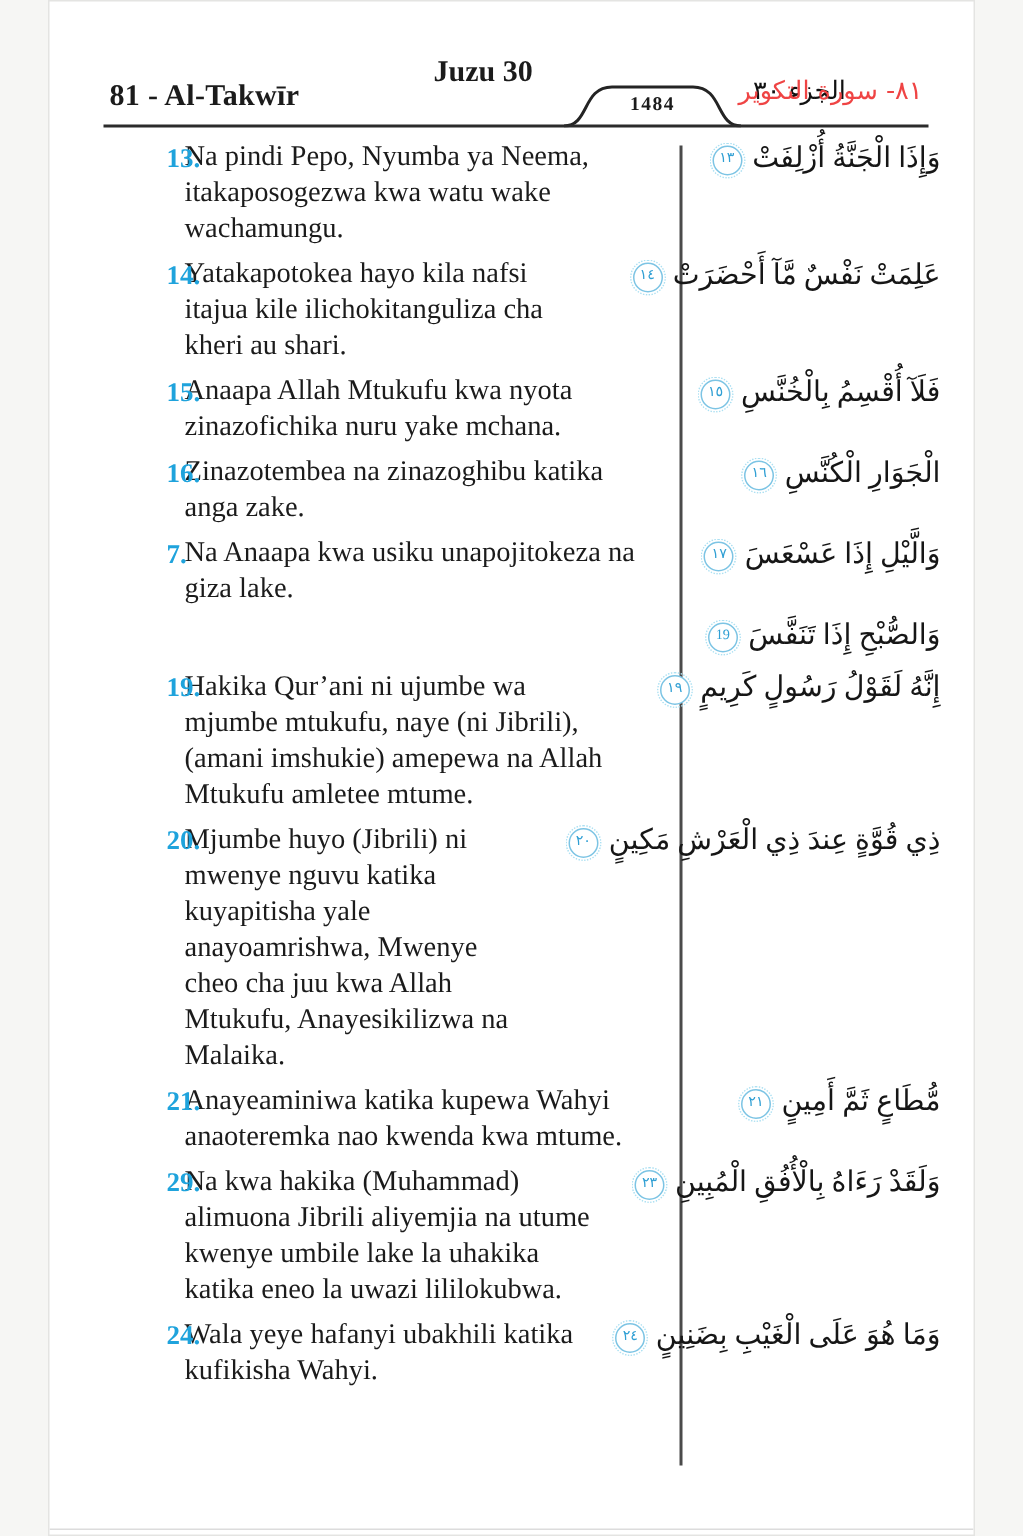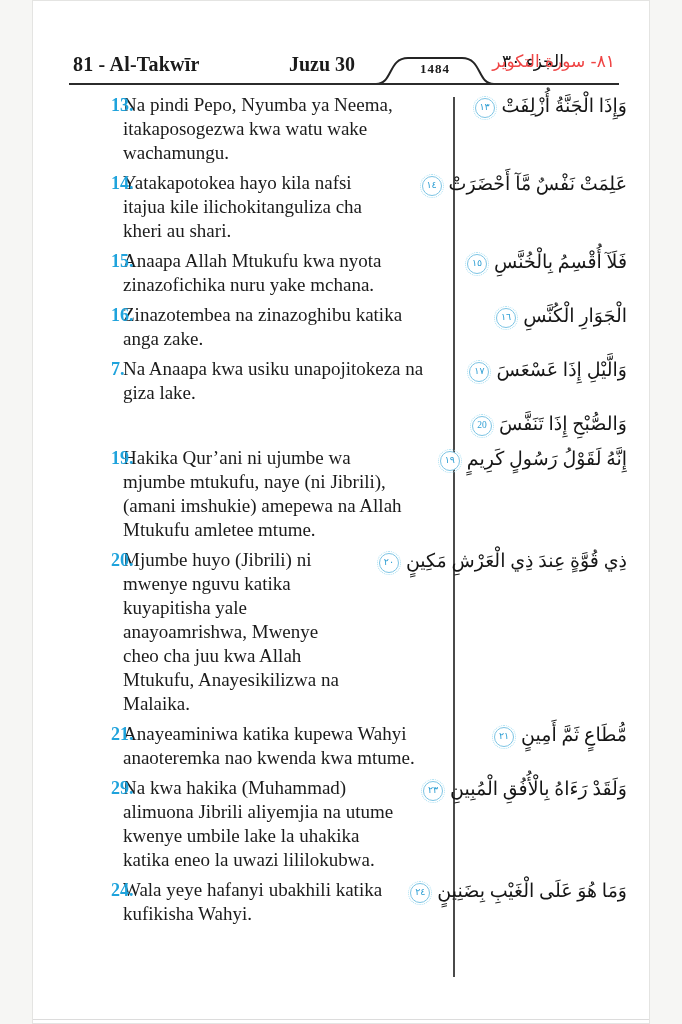"Juzu 30" .hdr-juzu { top: 52px -> 36px }
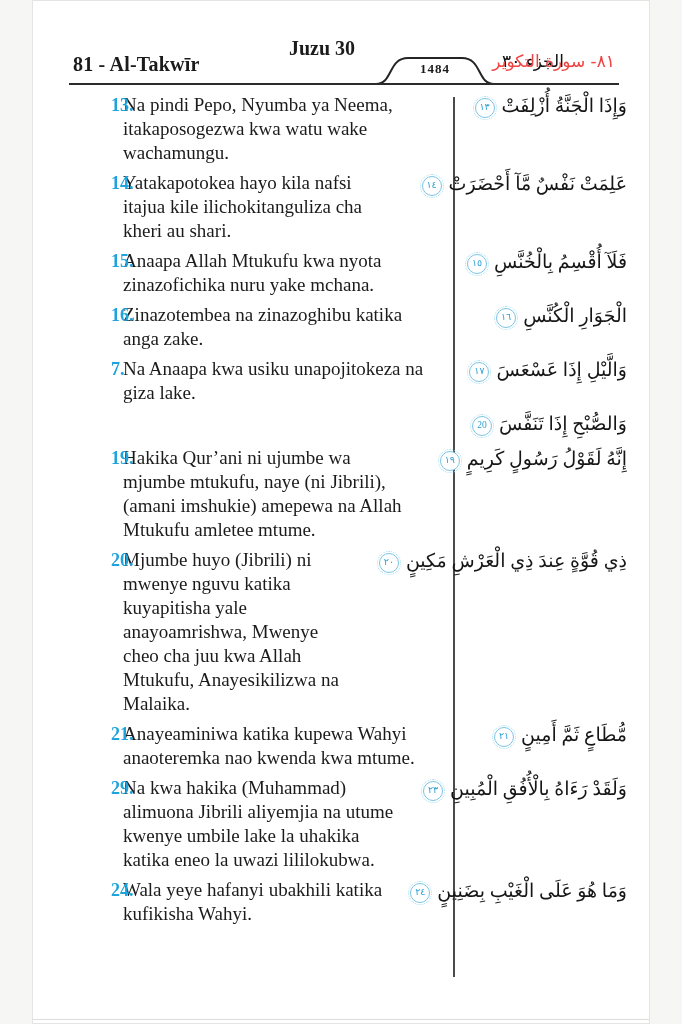"20" span.rosette { text: 20 -> 19 }
